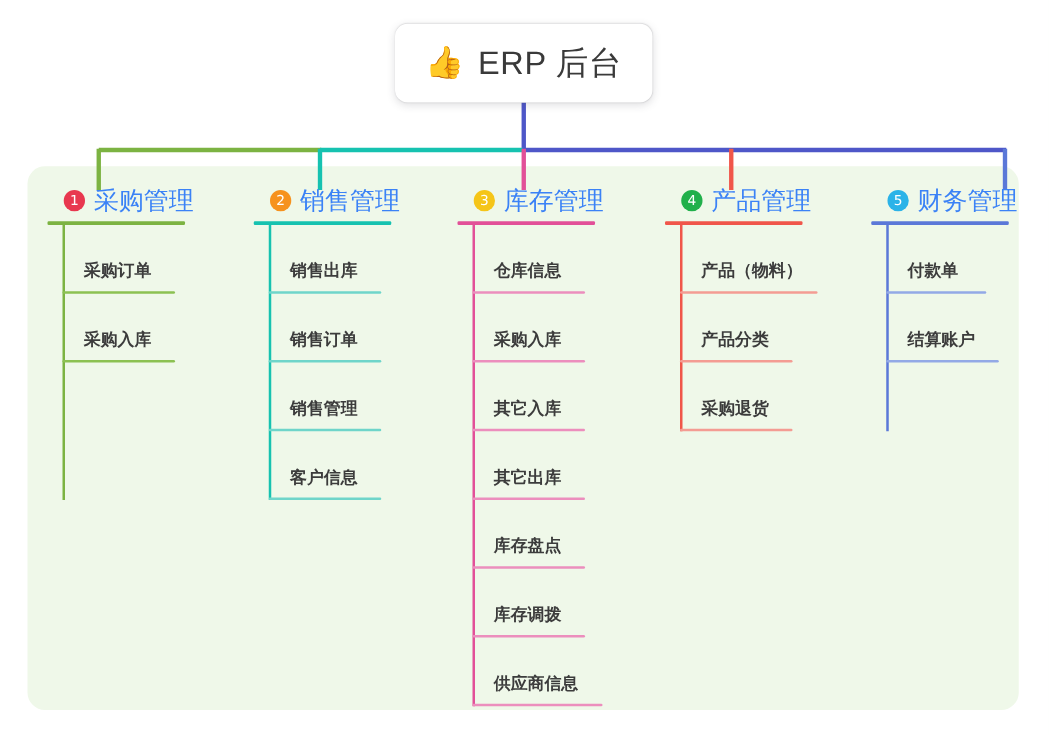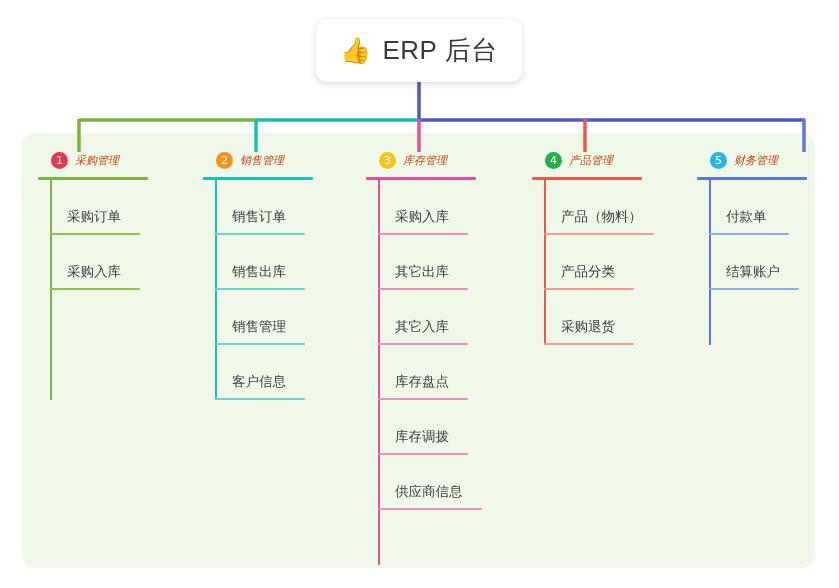"采购管理" .col-title { color: #c2410c -> #3b82f6; font-size: 11px -> 20px; font-style: italic -> none }
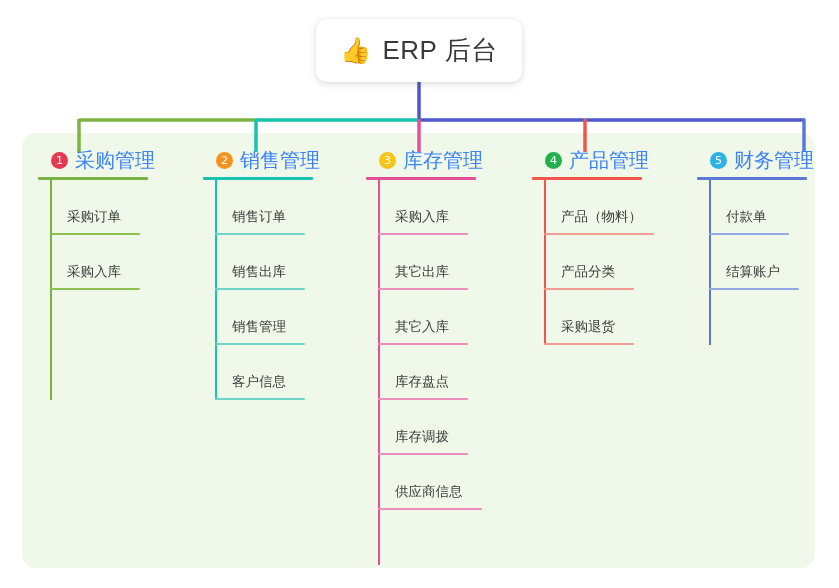"采购订单" .item-label { font-weight: none -> bold }
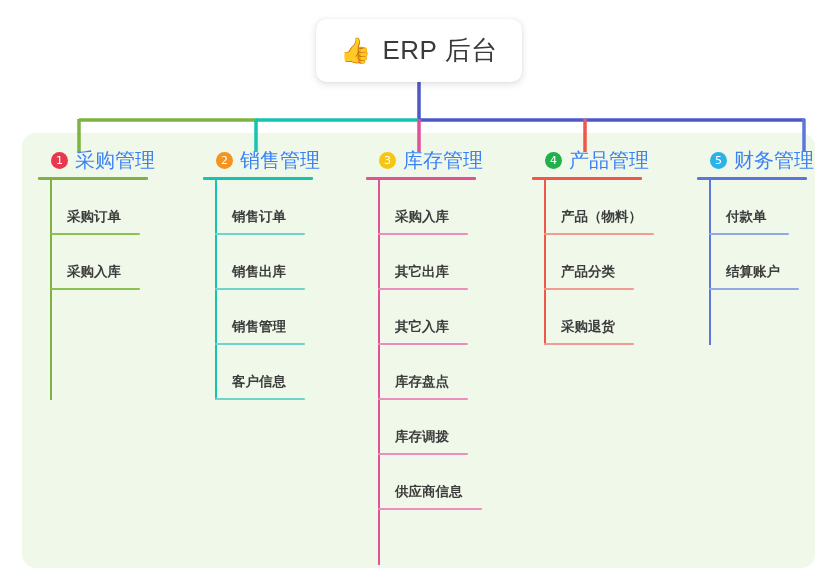"仓库信息" div.item { html: none -> <div> <span>仓库信息</span> <span></span> </div> }
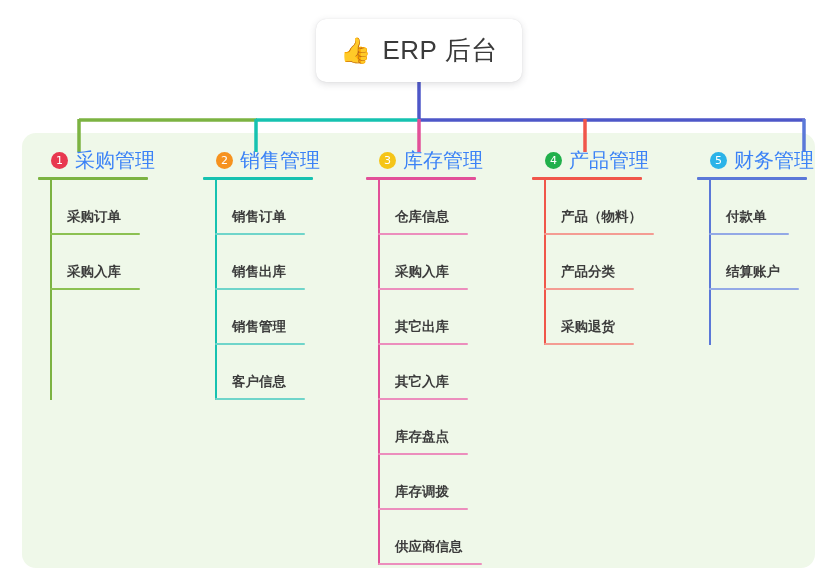"销售订单" div.item { order: before "销售出库" -> after "销售出库" }
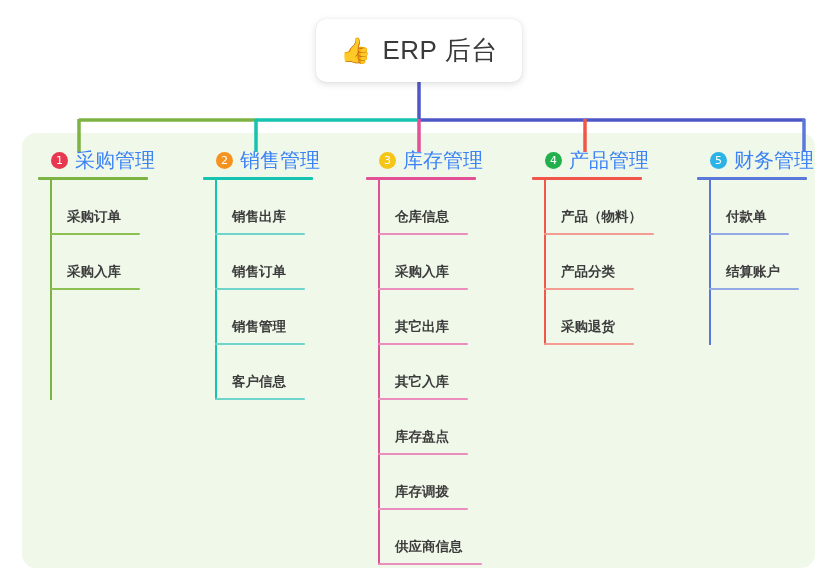"其它出库" div.item { order: before "其它入库" -> after "其它入库" }
